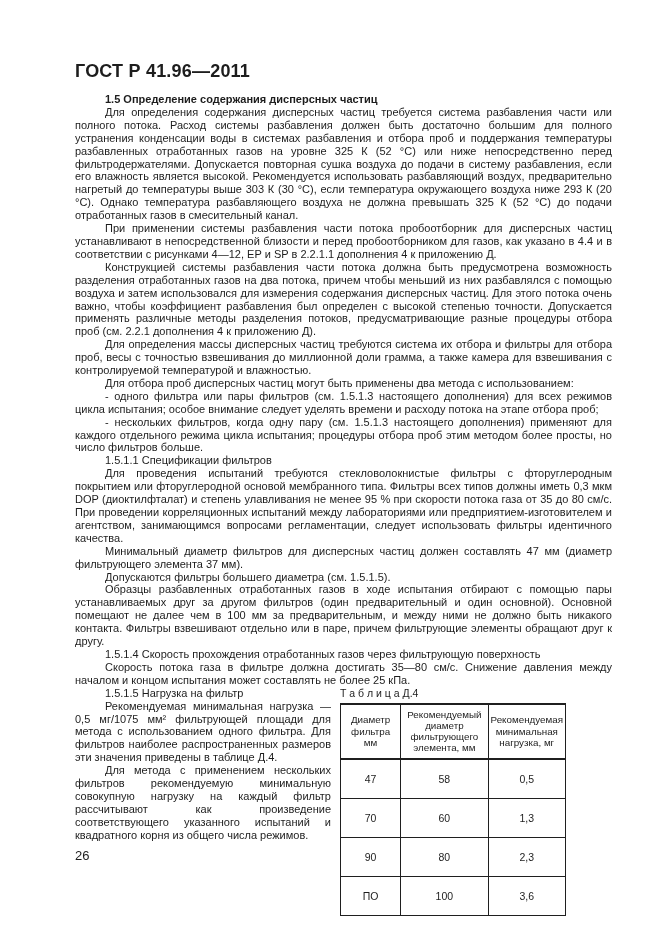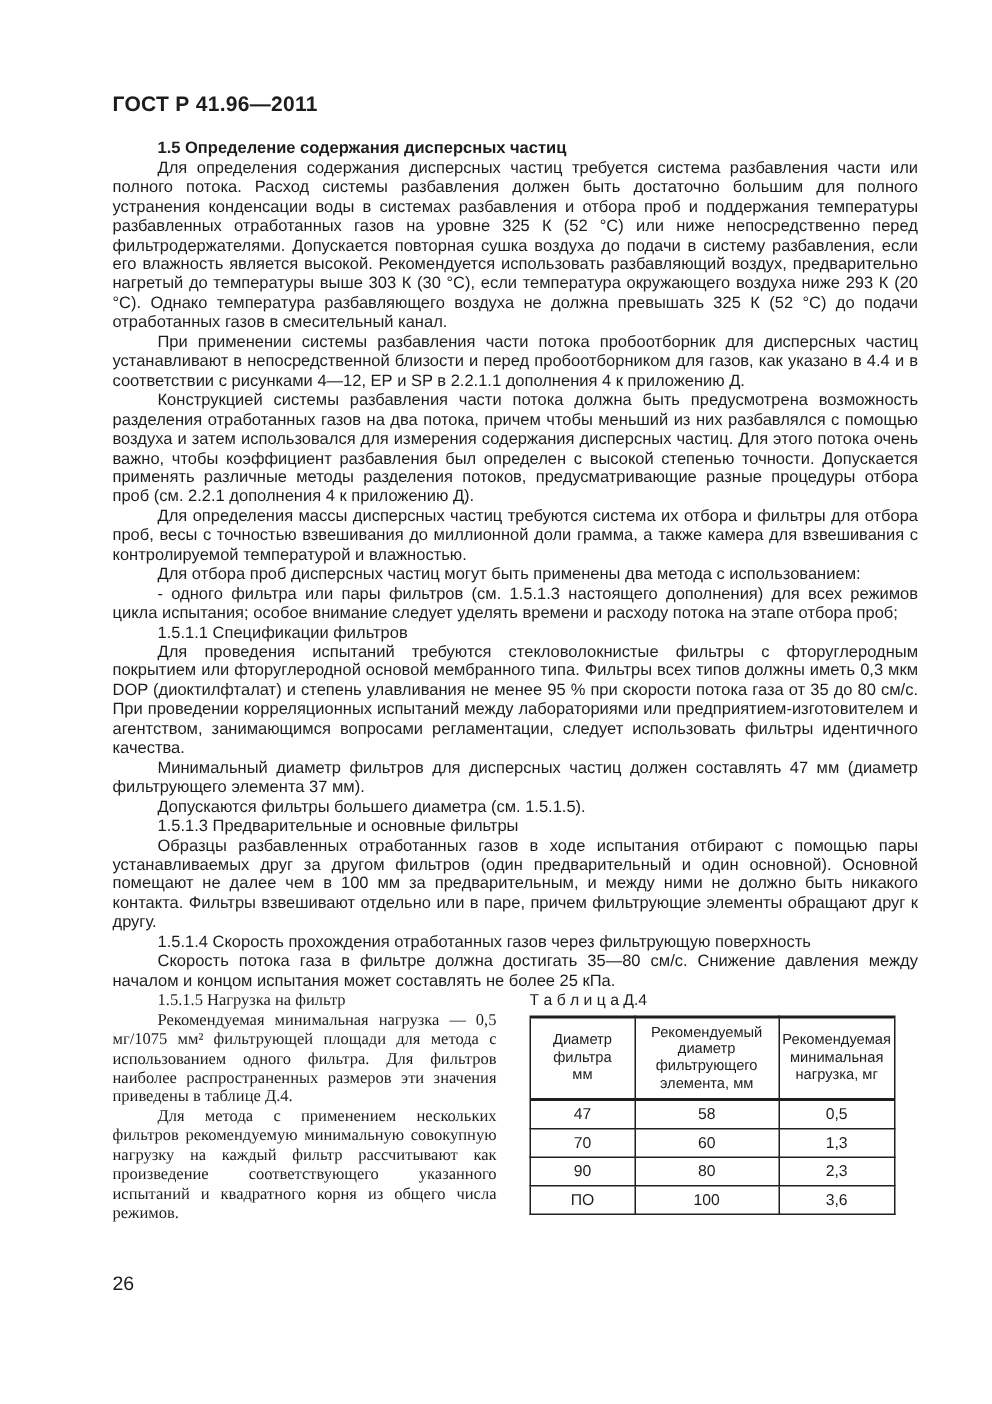"ГОСТ Р 41.96—2011" .doc-header { font-size: 14px -> 18px }
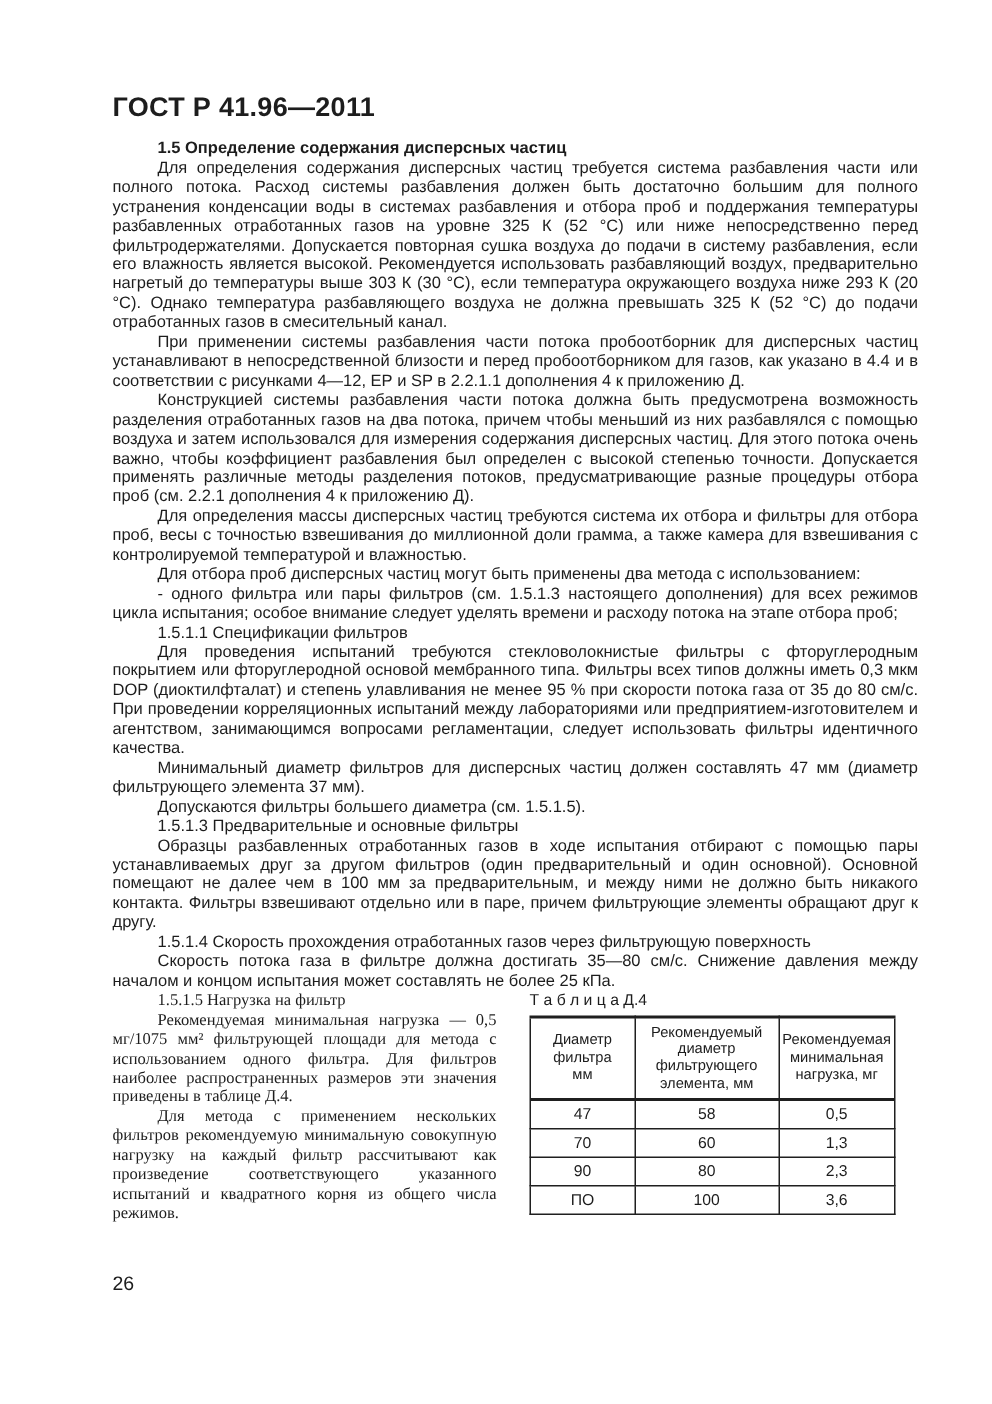"- нескольких фильтров, когда одну" p { html: none -> <p>- нескольких фильтров, когда одну пару (см. 1.5.1.3 настоящего дополнения) применяют для каждого отдельного режима цикла испытания; процедуры отбора проб этим методом более просты, но число фильтров больше.</p> }
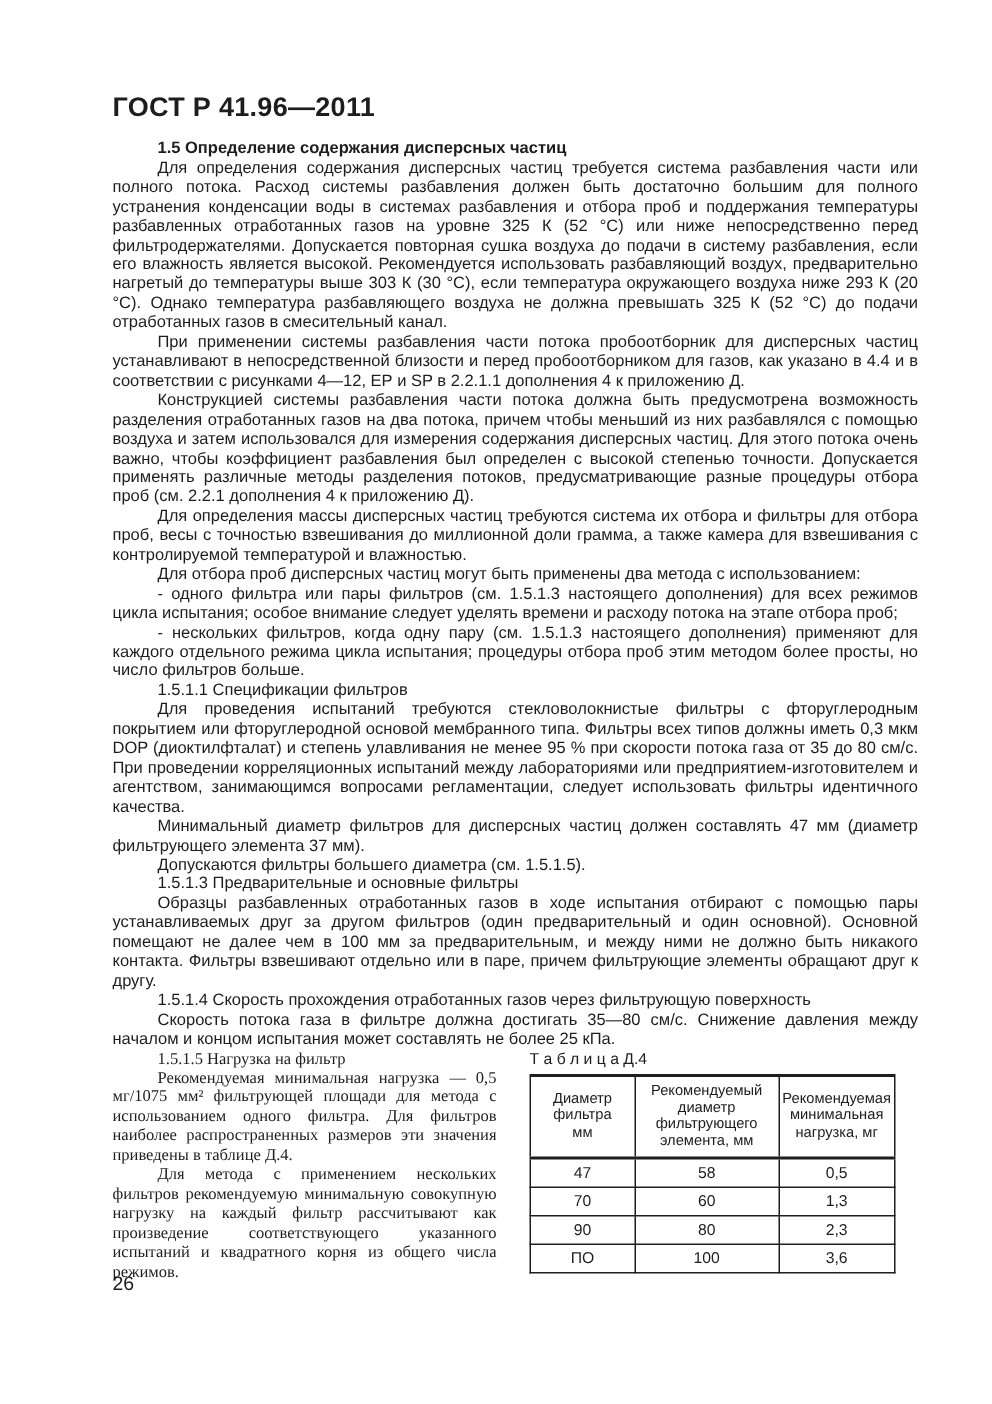"1.5.1.3 Предварительные и основные" p { html: <p>1.5.1.3 Предварительные и основные фильтры</p> -> none }
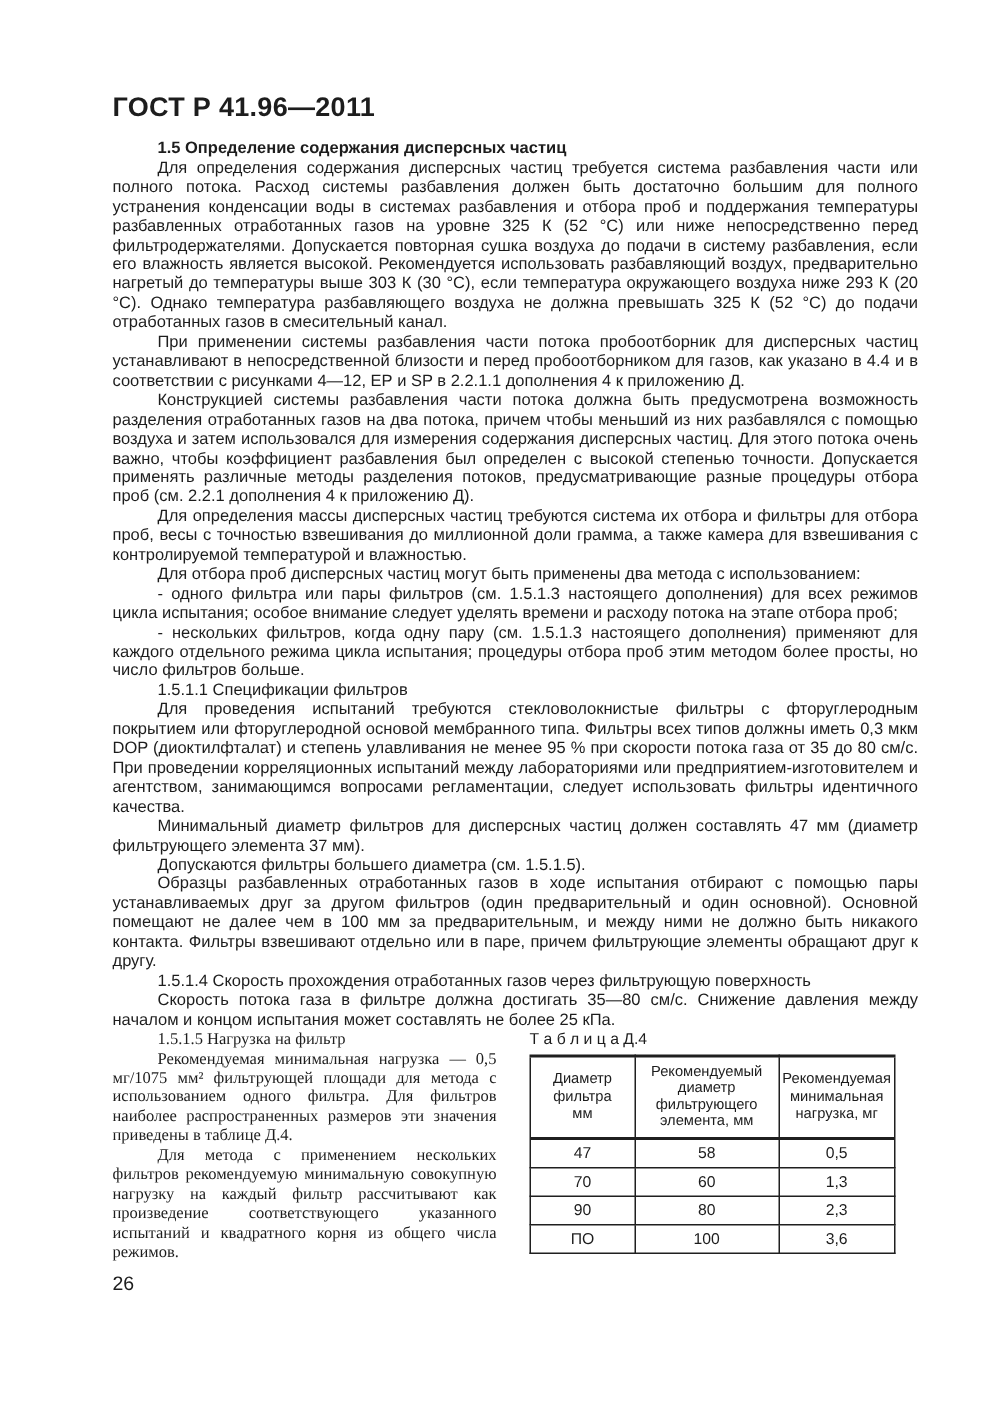"1.5.1.5 Нагрузка на фильтр" .col-left { font-family: Liberation Serif, serif -> none }
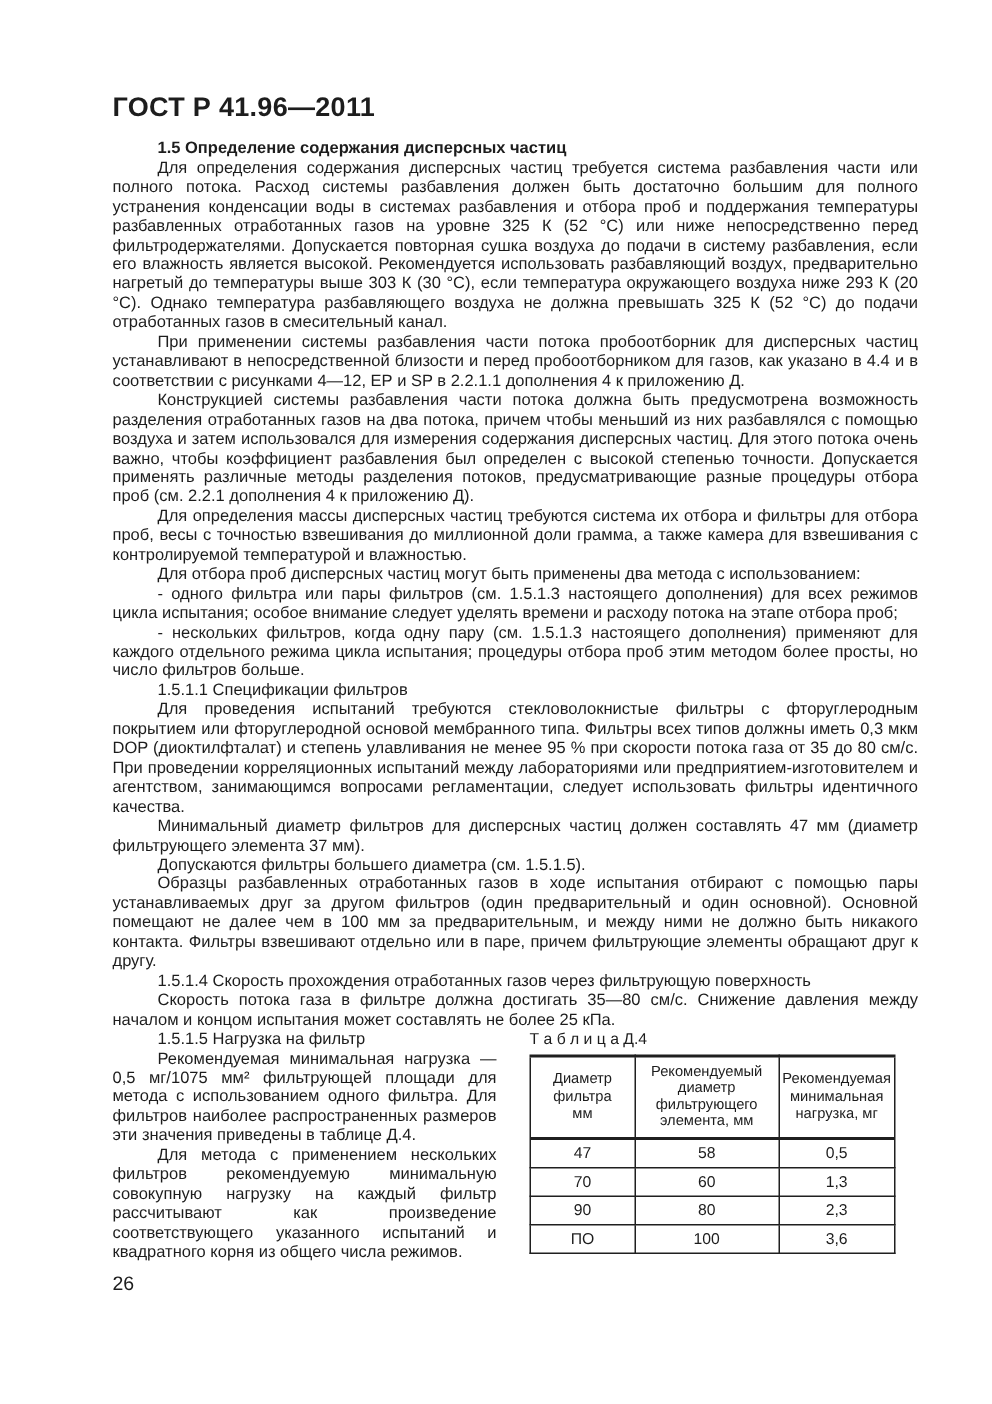"Т а б л и" .col-right { margin-left: 22px -> 9px; width: 244px -> 226px }
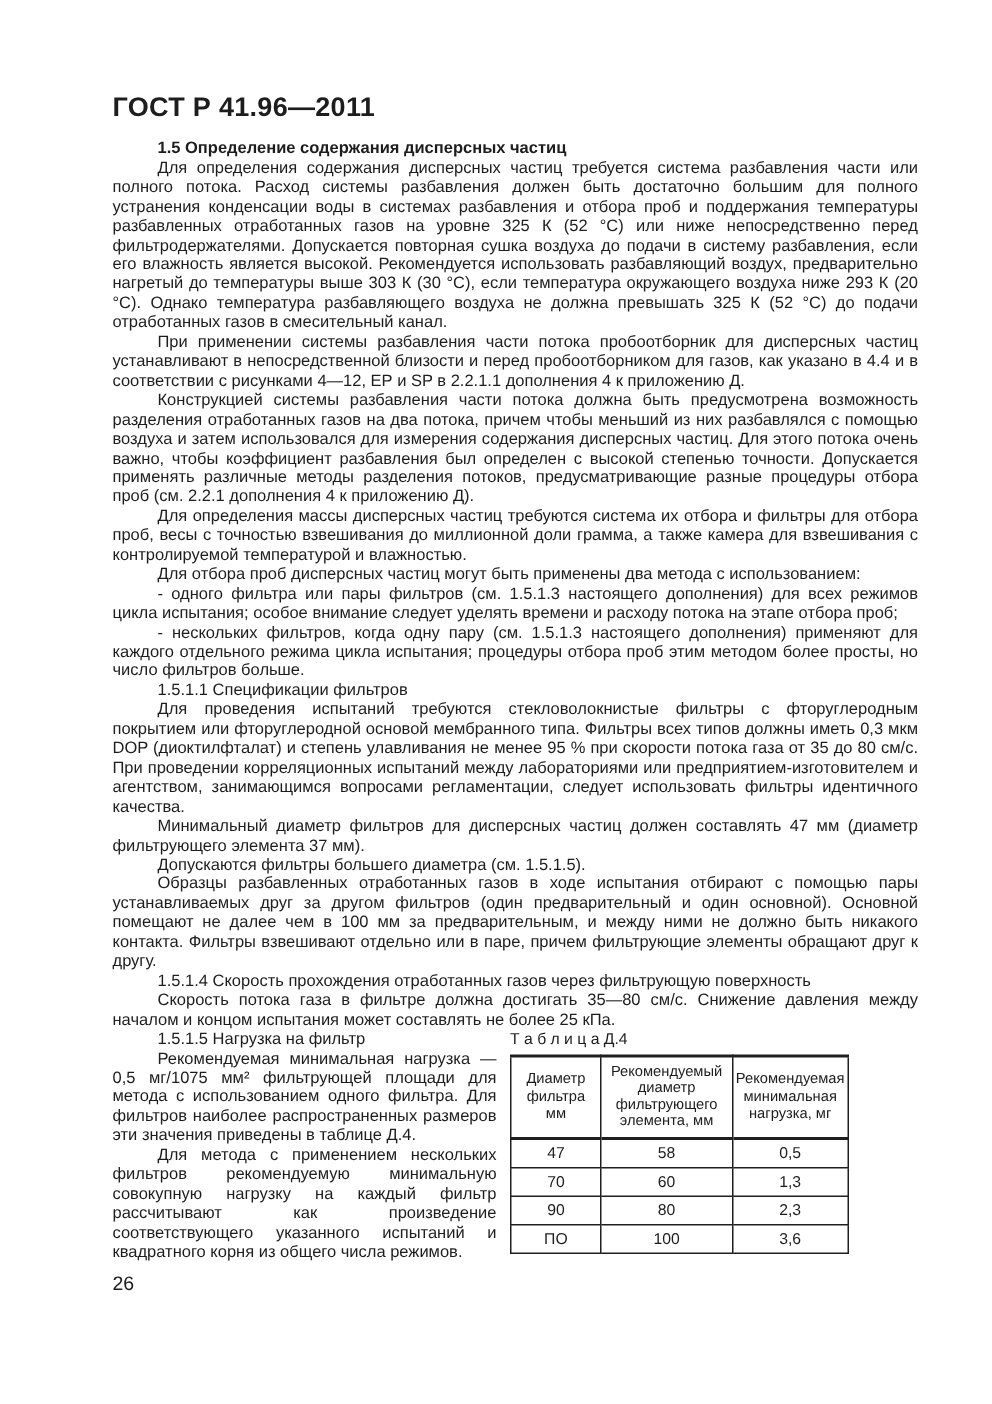"47" table.d4 td { padding: 3px 2px -> 13px 2px }
